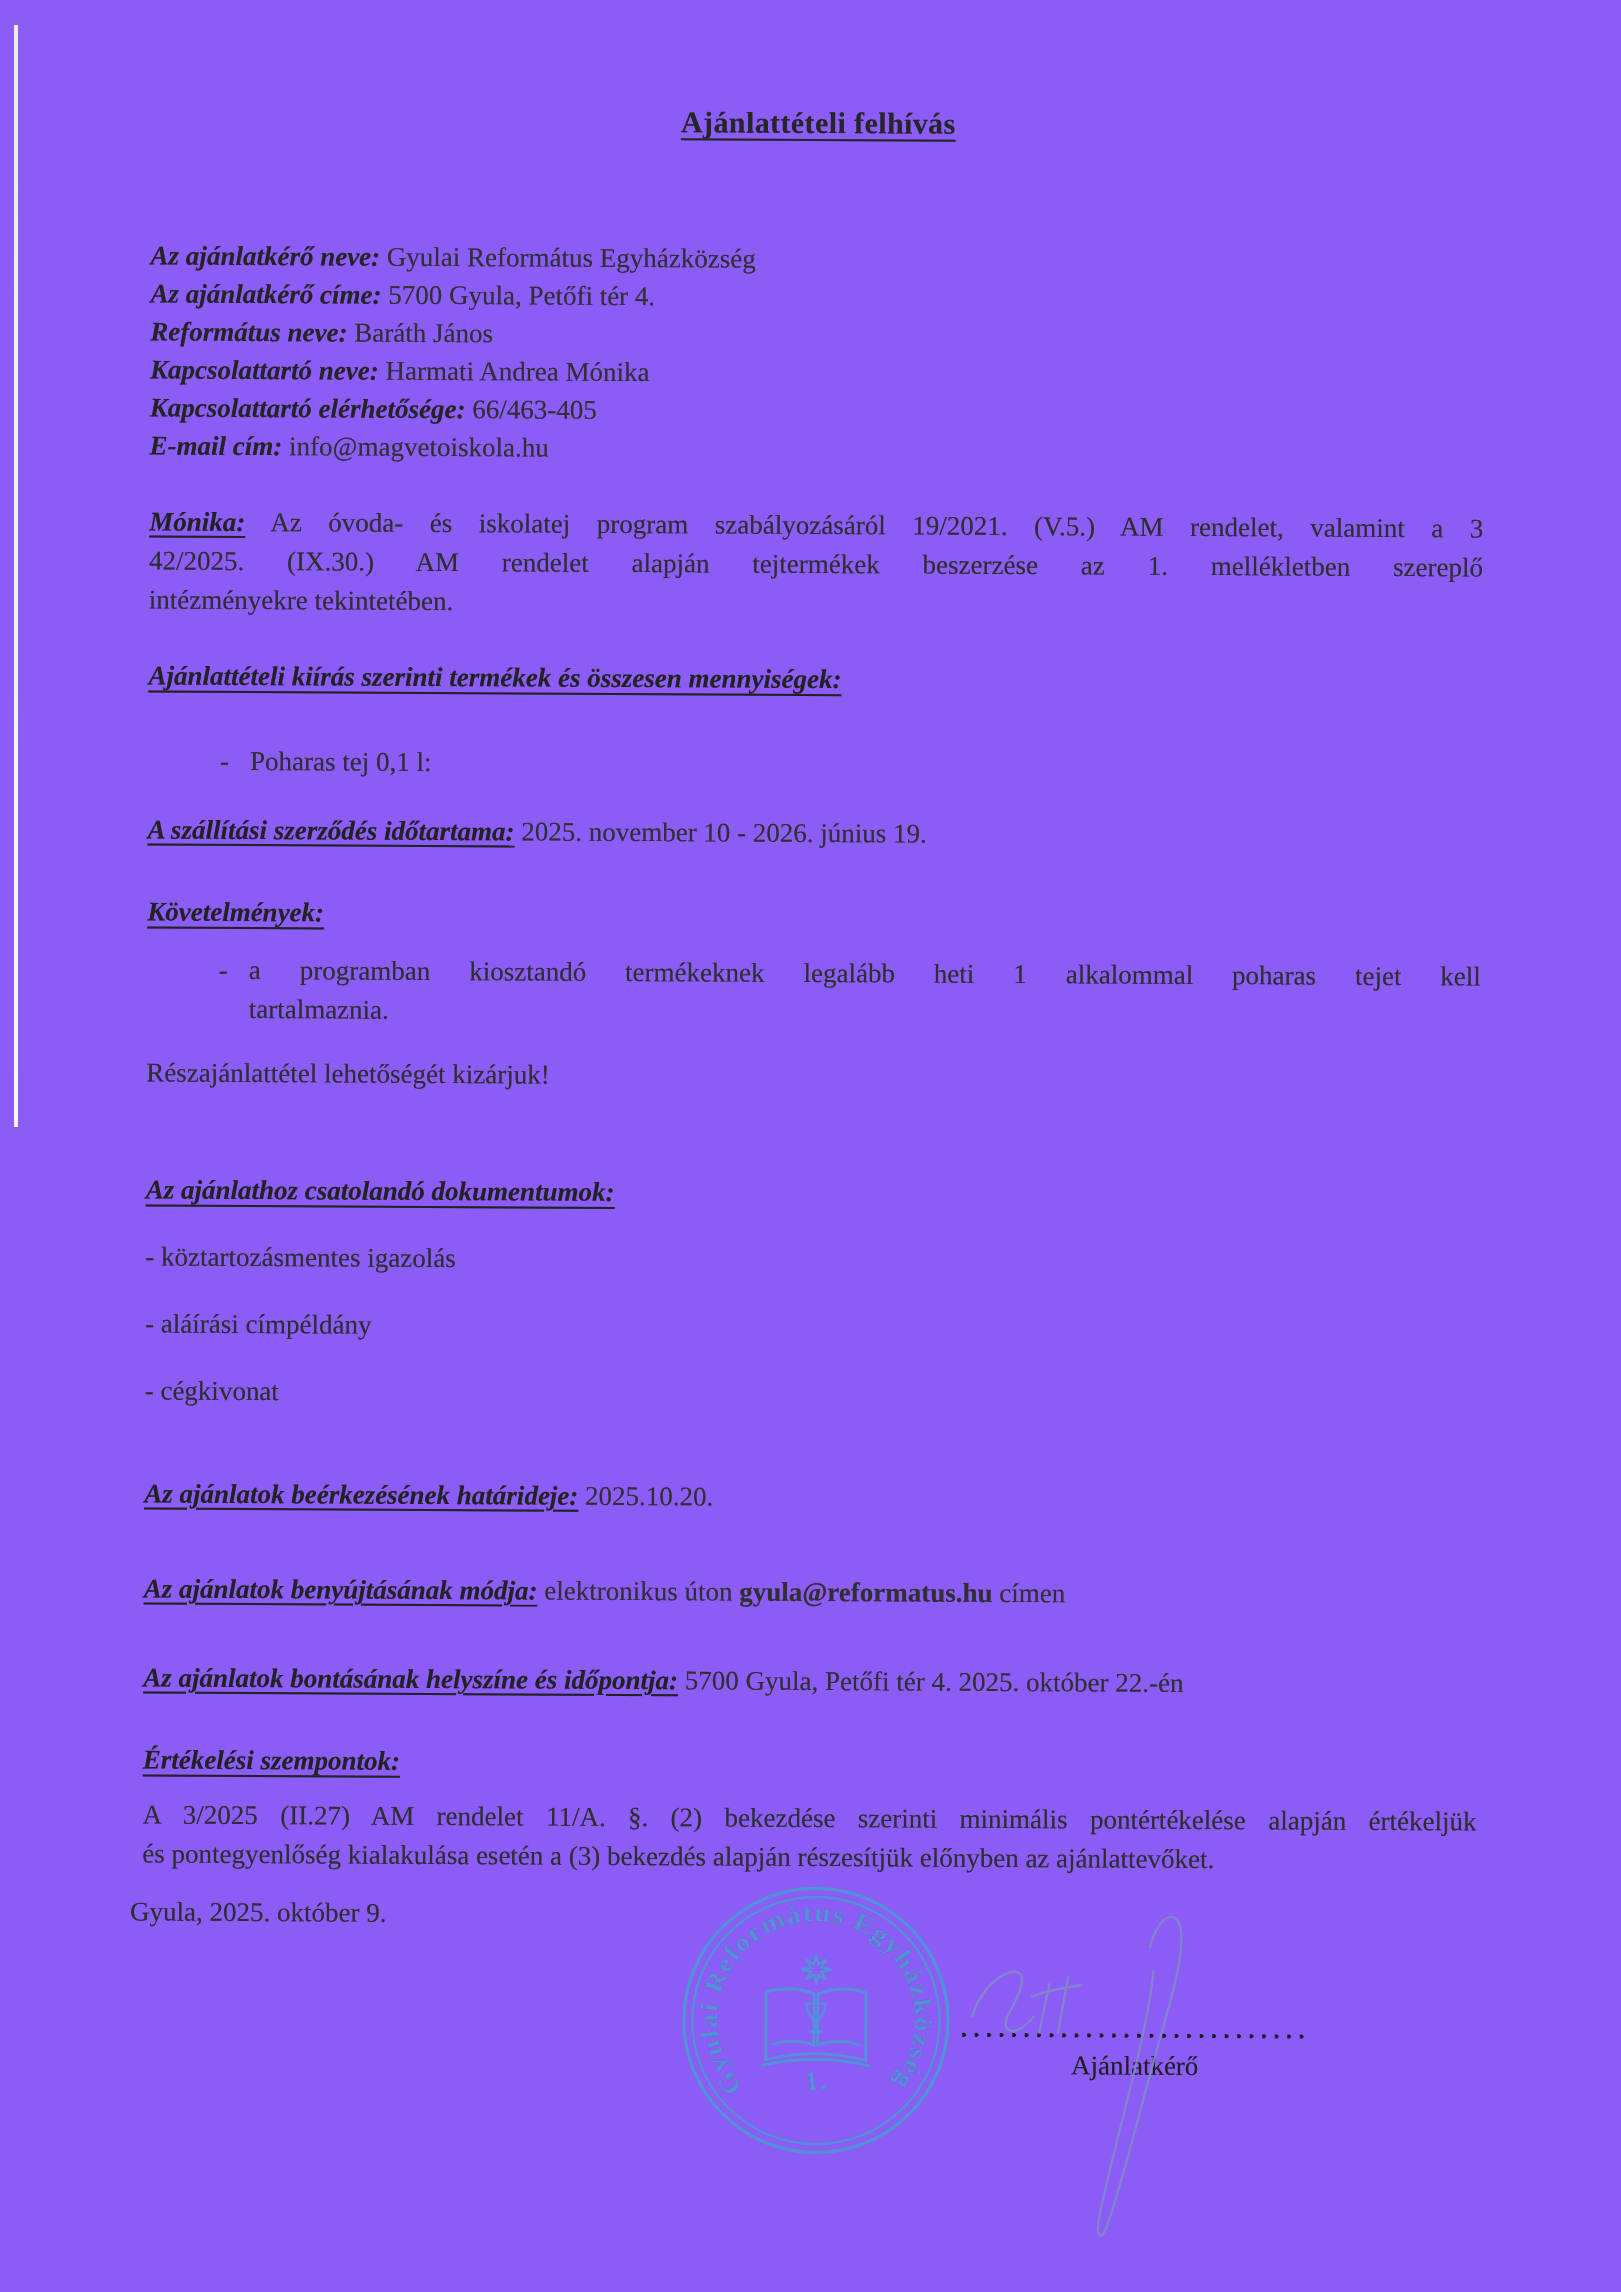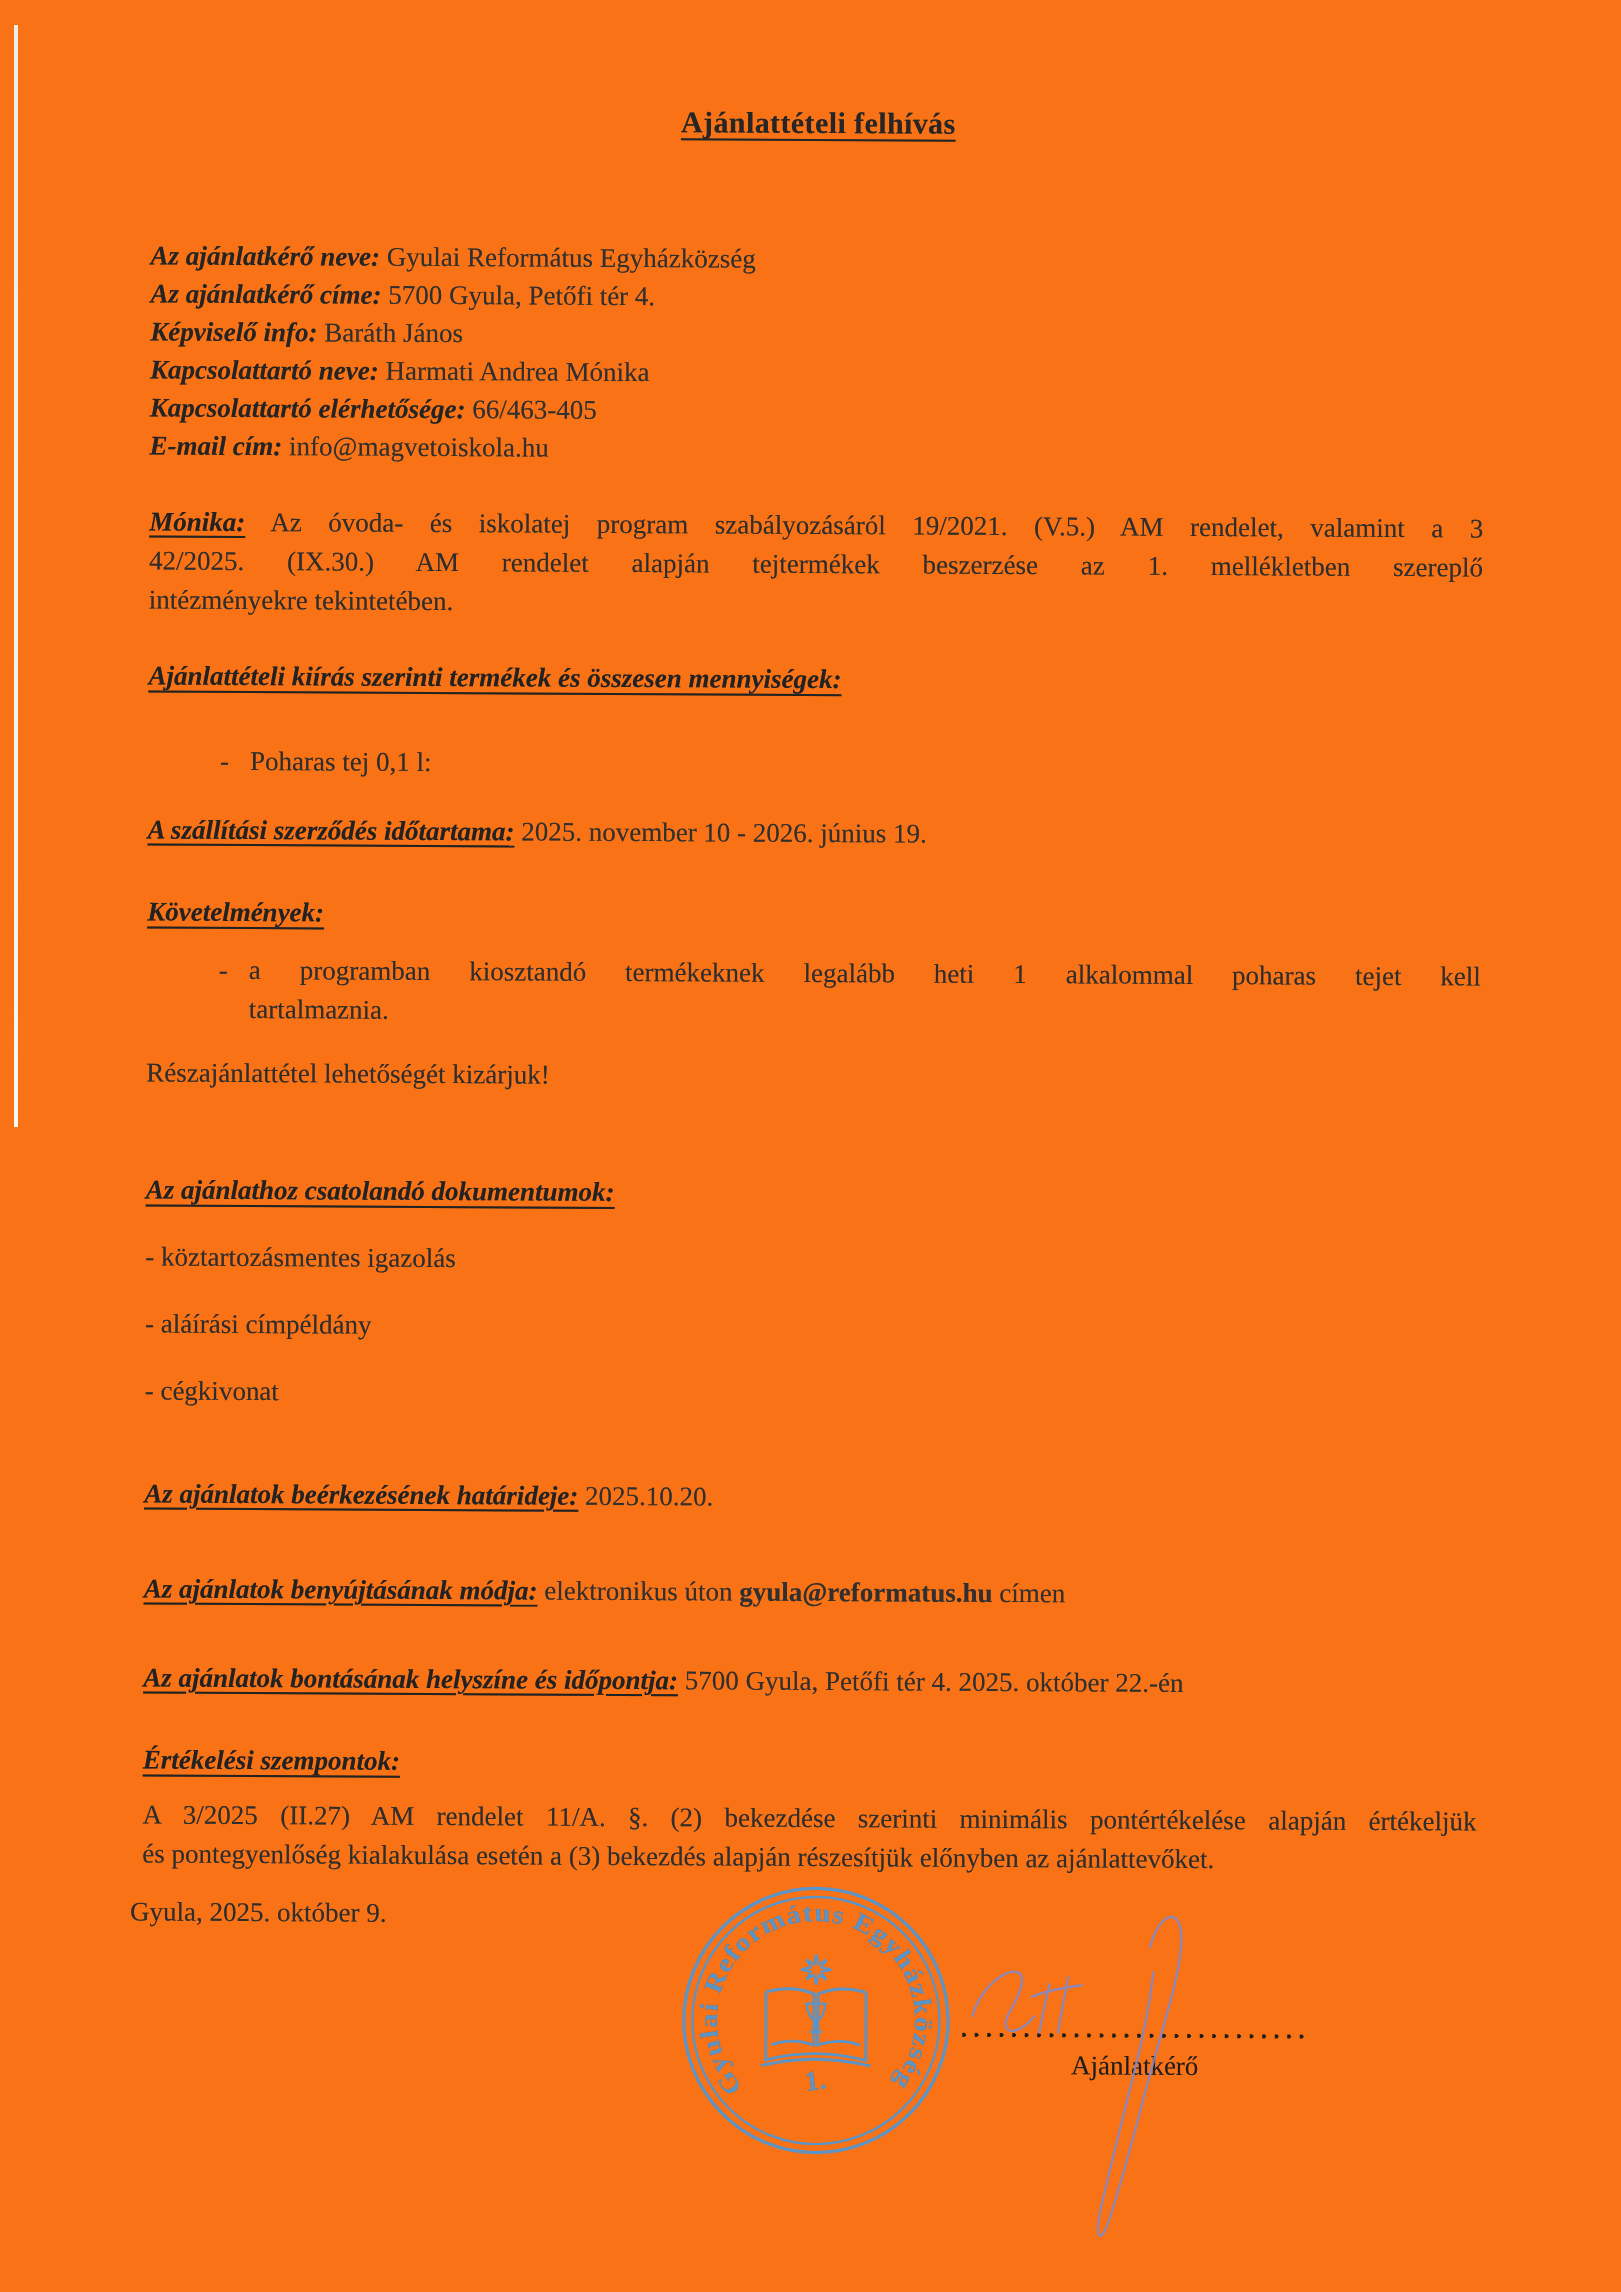"Ajánlattételi felhívás" .sheet { background: #f97316 -> #8b5cf6 }
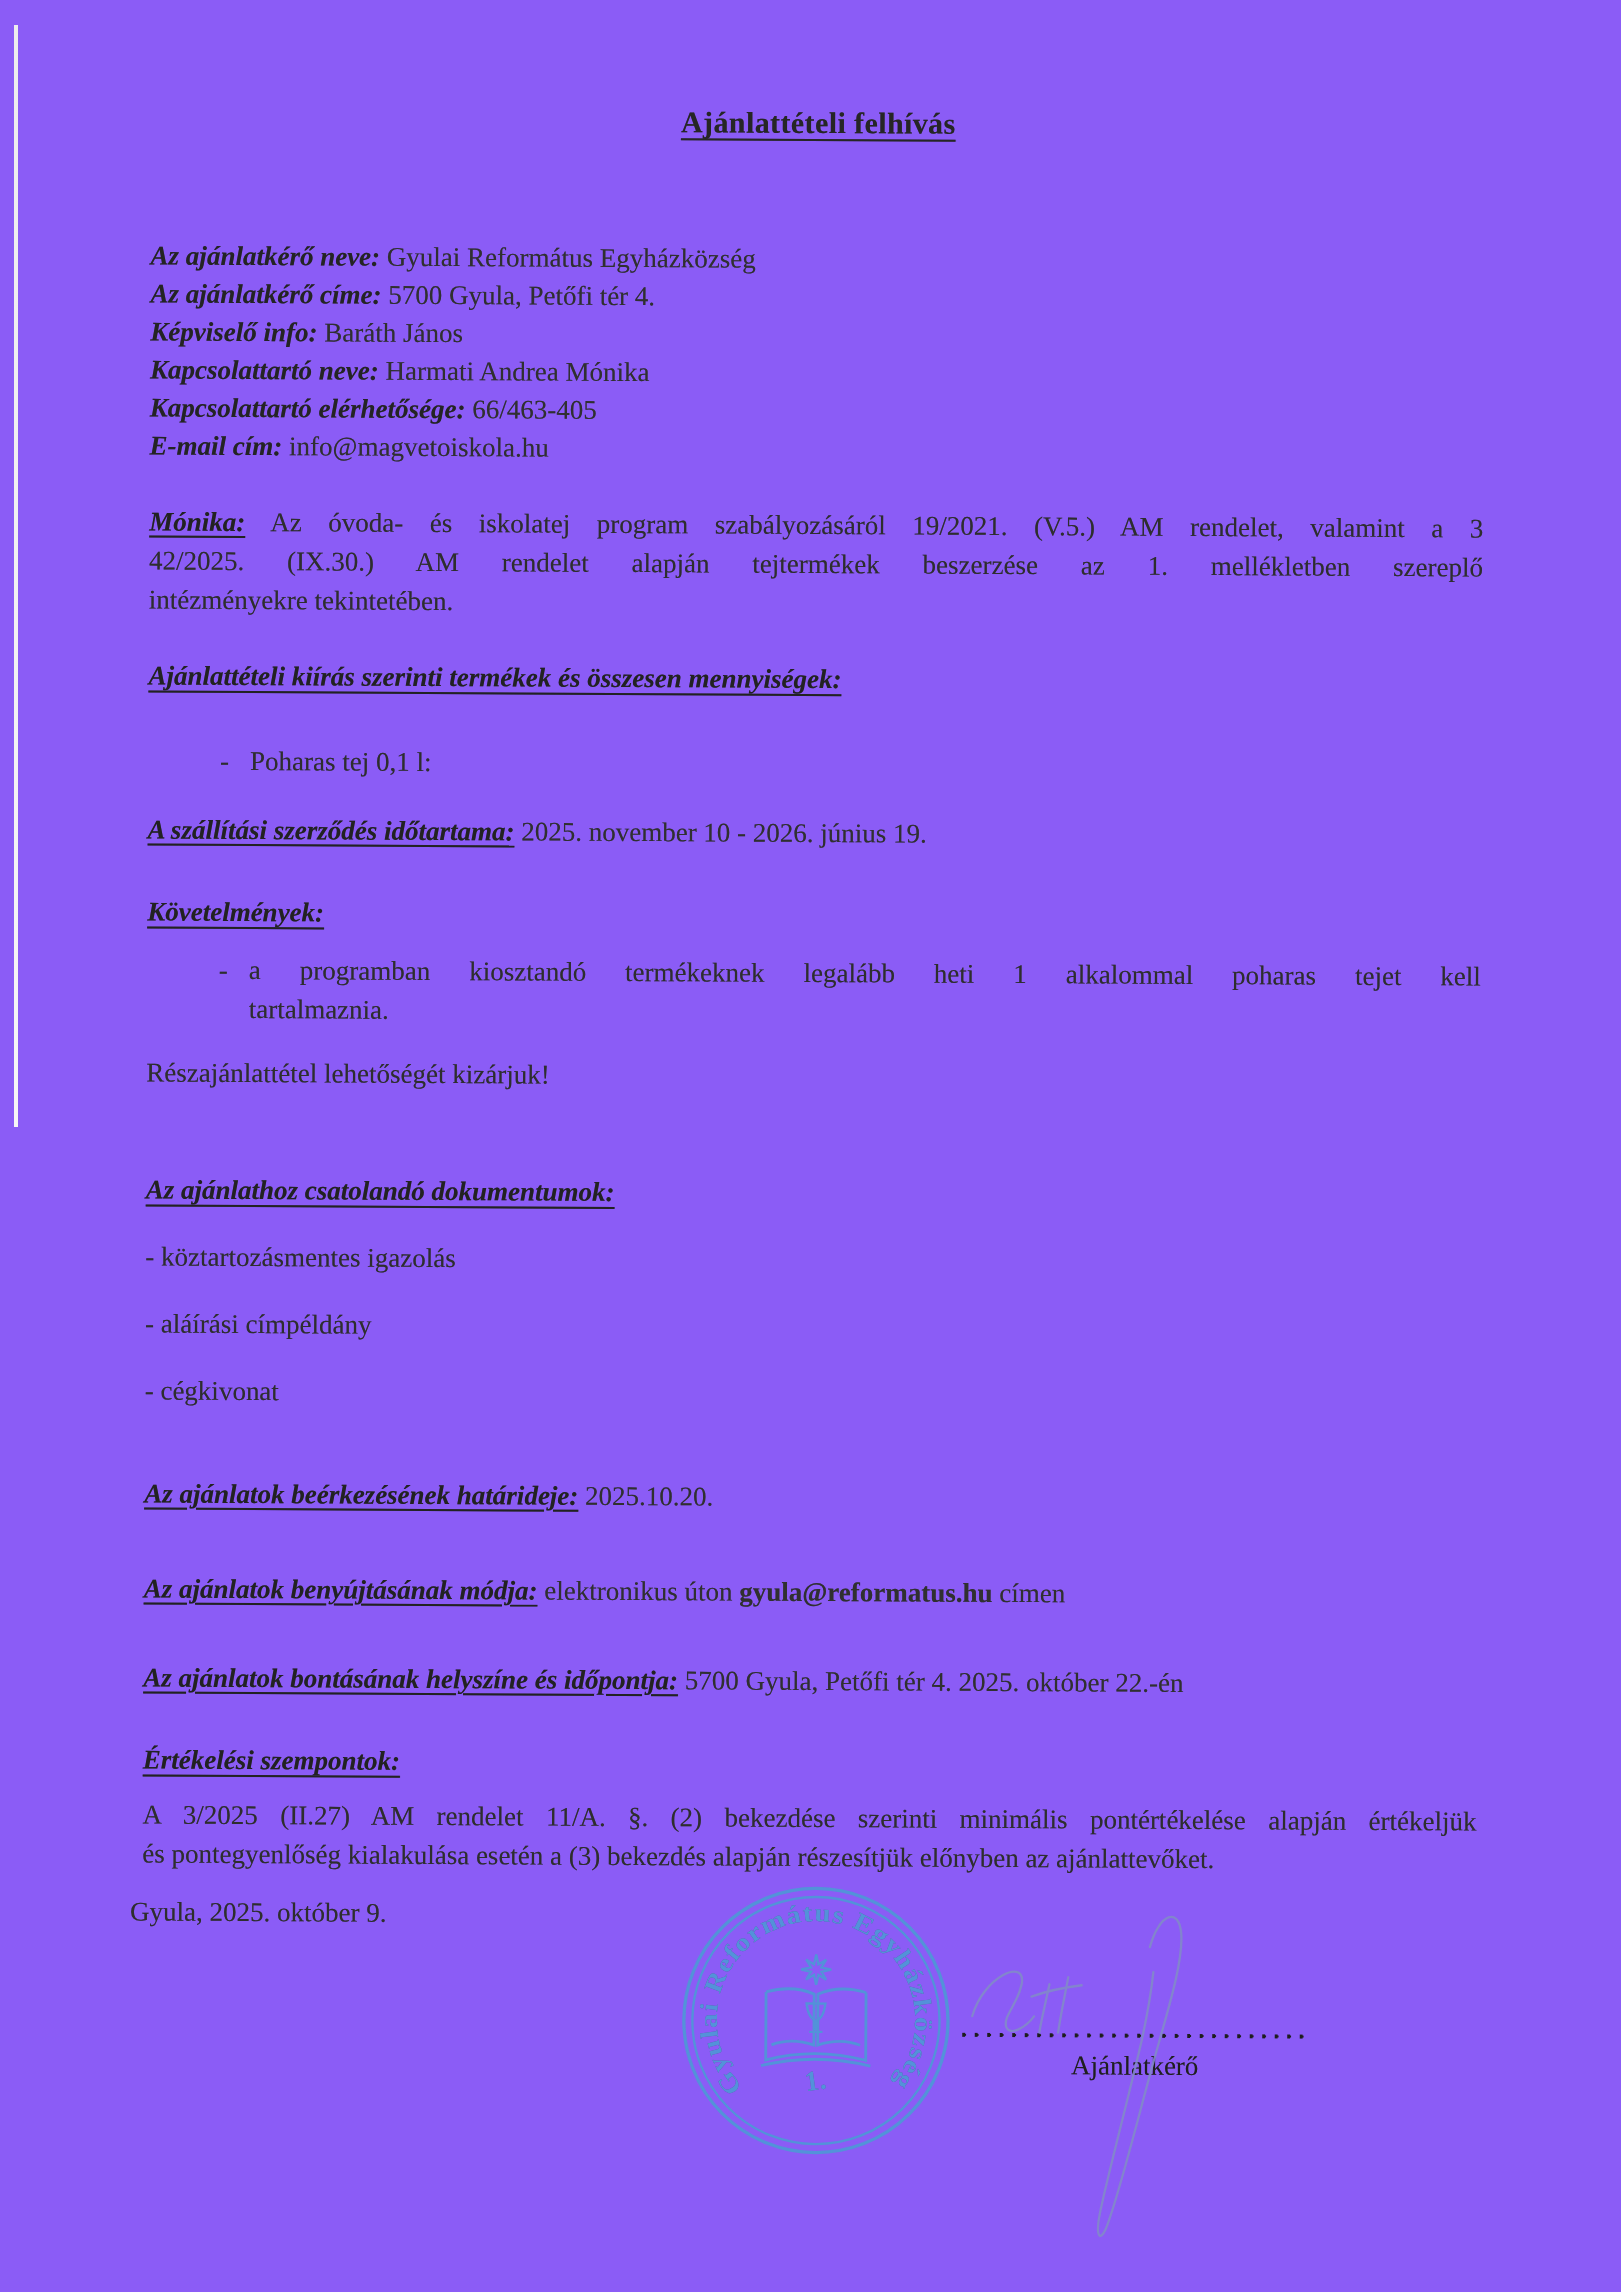"Képviselő info:" span.lab { text: Képviselő info -> Református neve }
